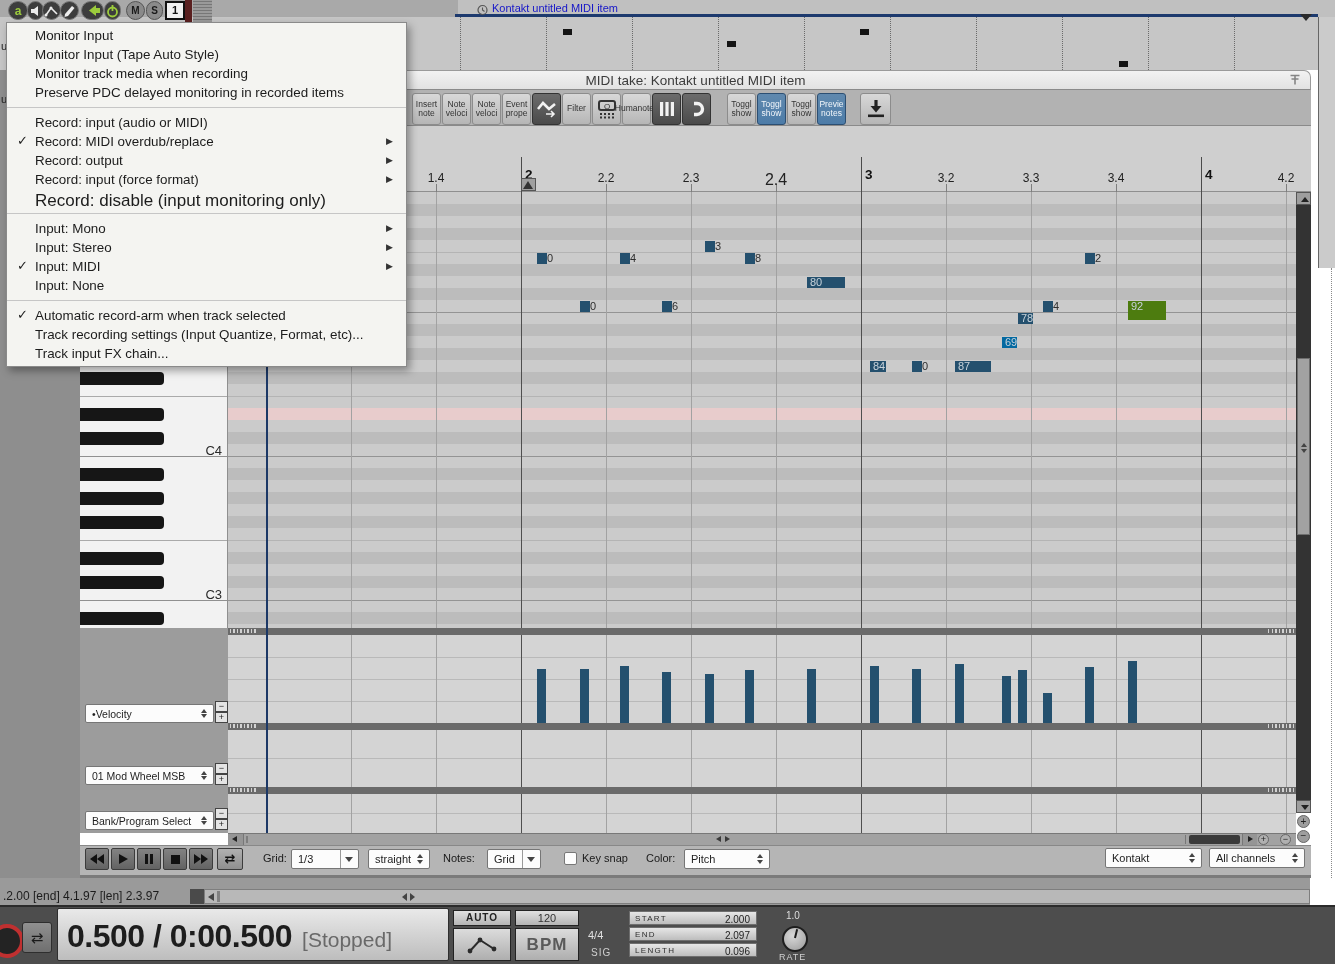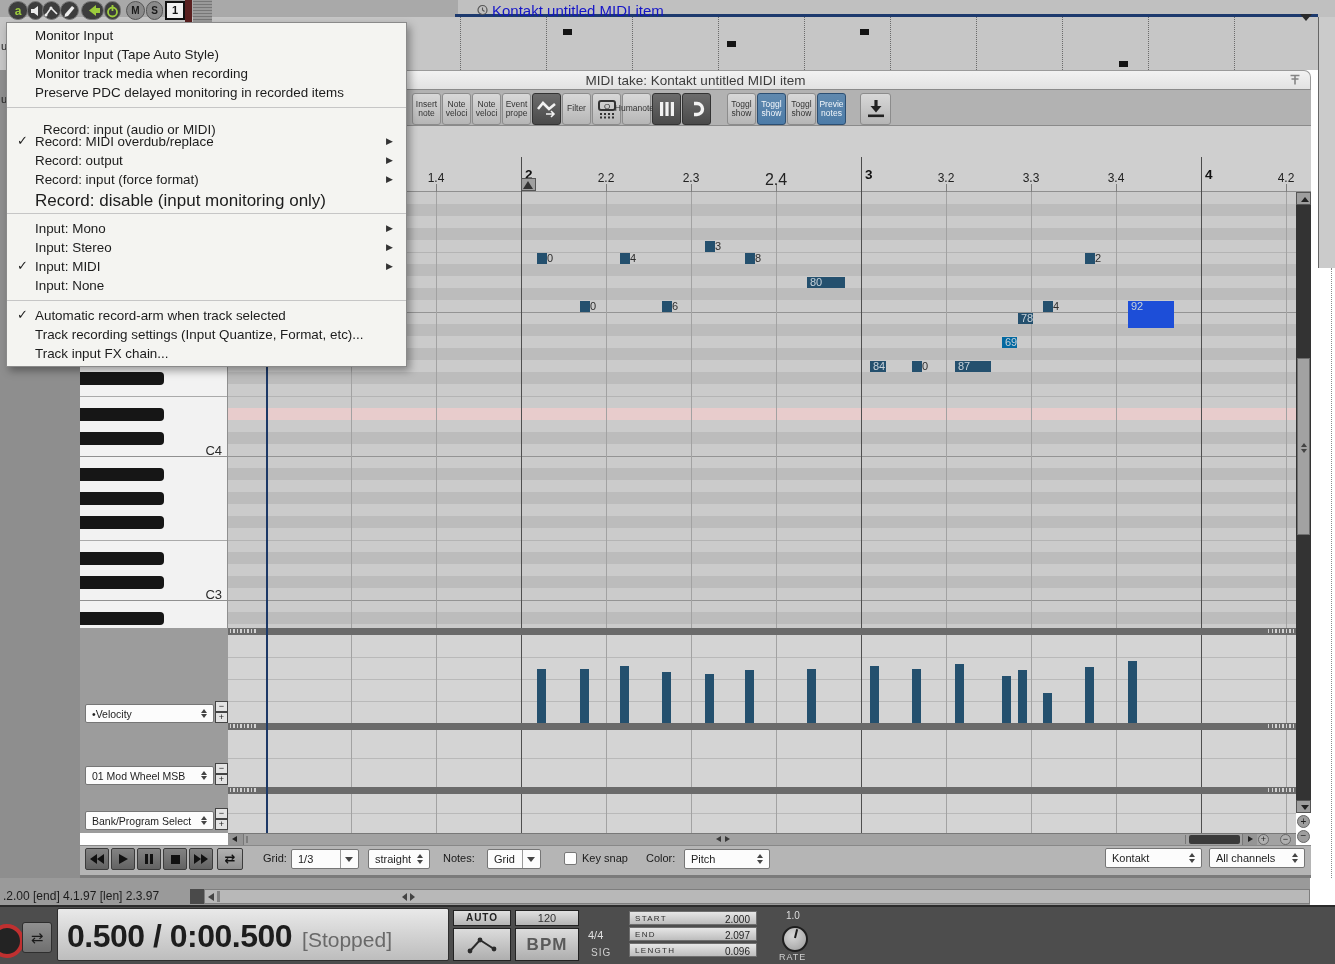"Kontakt untitled MIDI item" div.abs { font-size: 15px -> 11px }
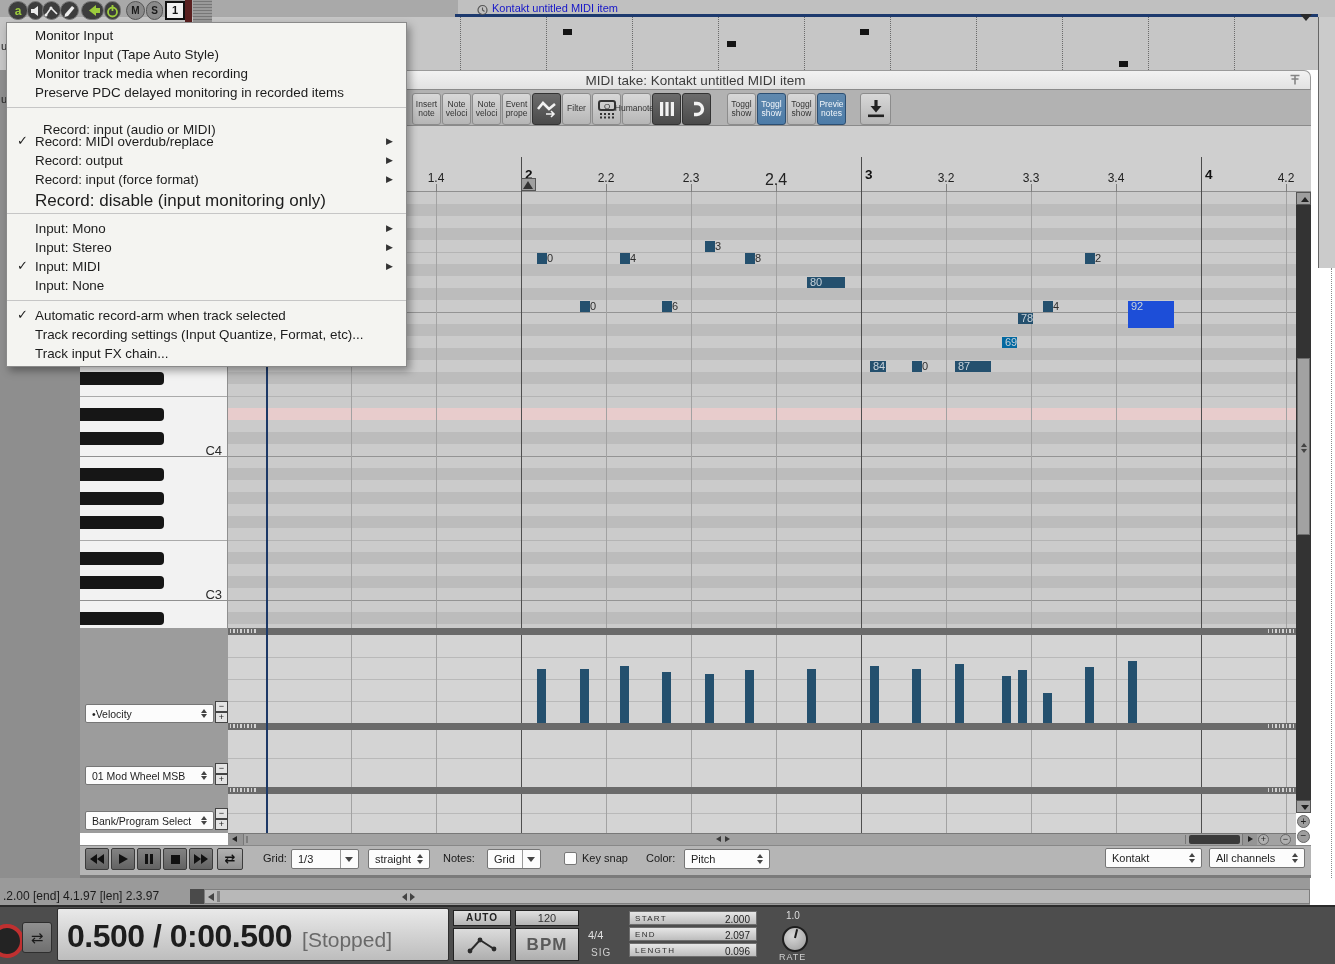"Record: input (audio or MIDI)" span { margin-left: 8px -> none; top: 9px -> 2px }
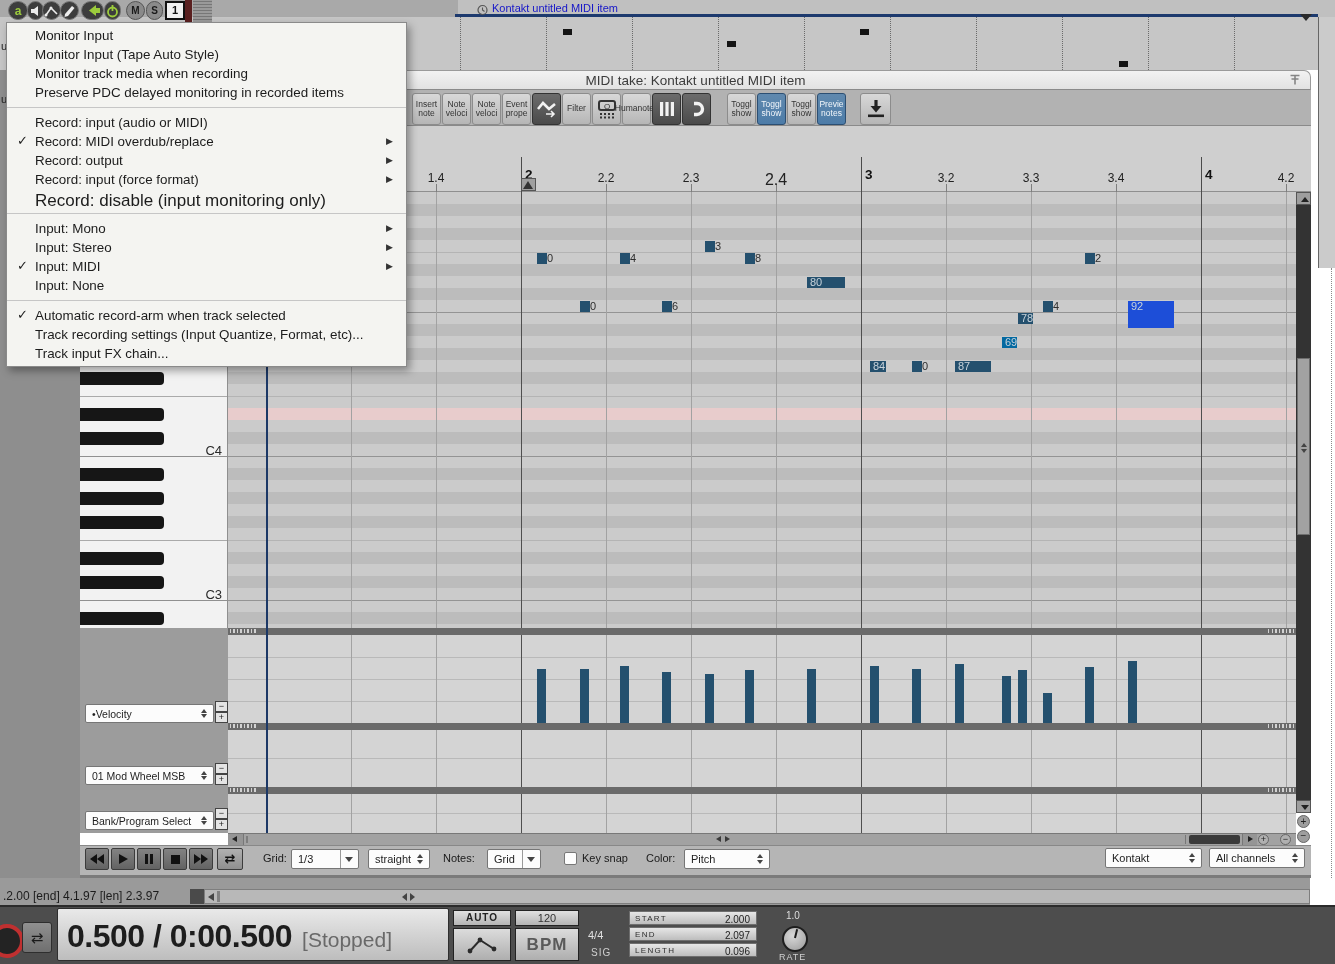"92" div { background: #1d4ed8 -> #4d7c0f; height: 27px -> 19px; padding-left: 8px -> none }
